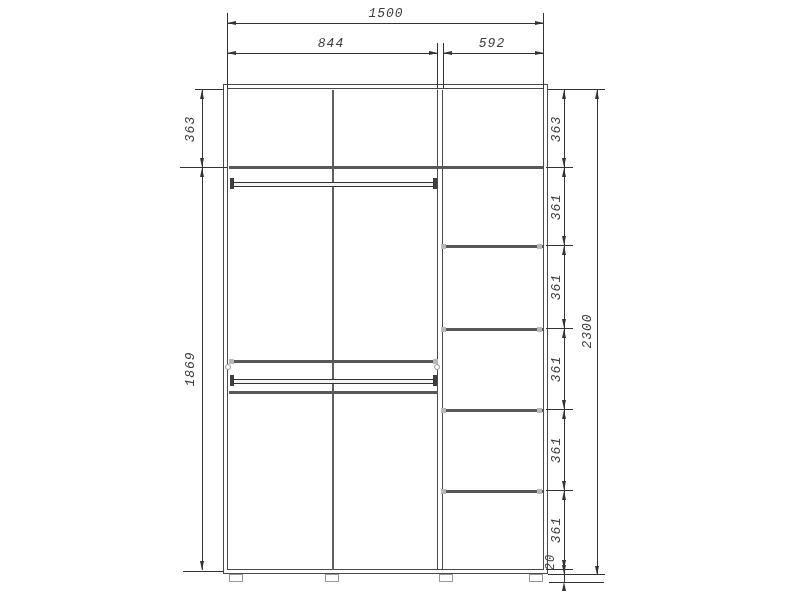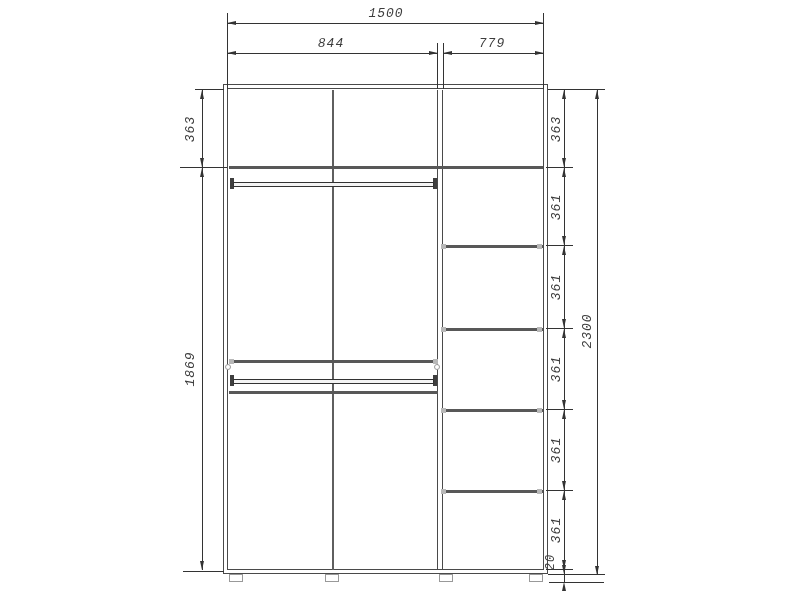"779" span.dlab { text: 779 -> 592 }
